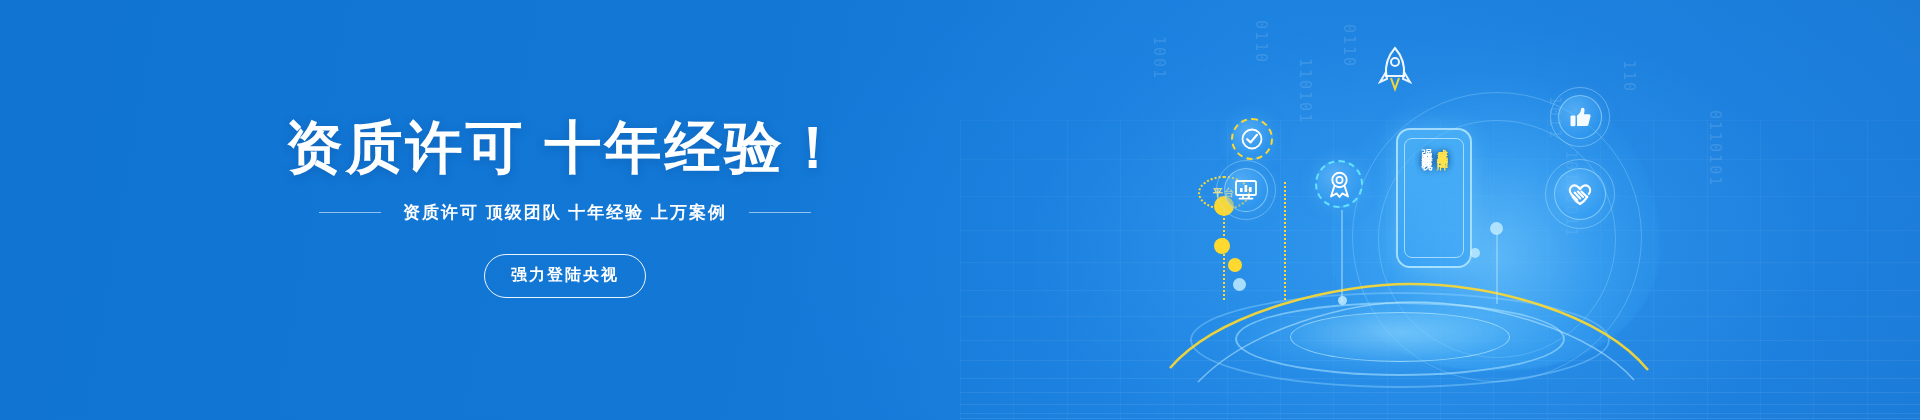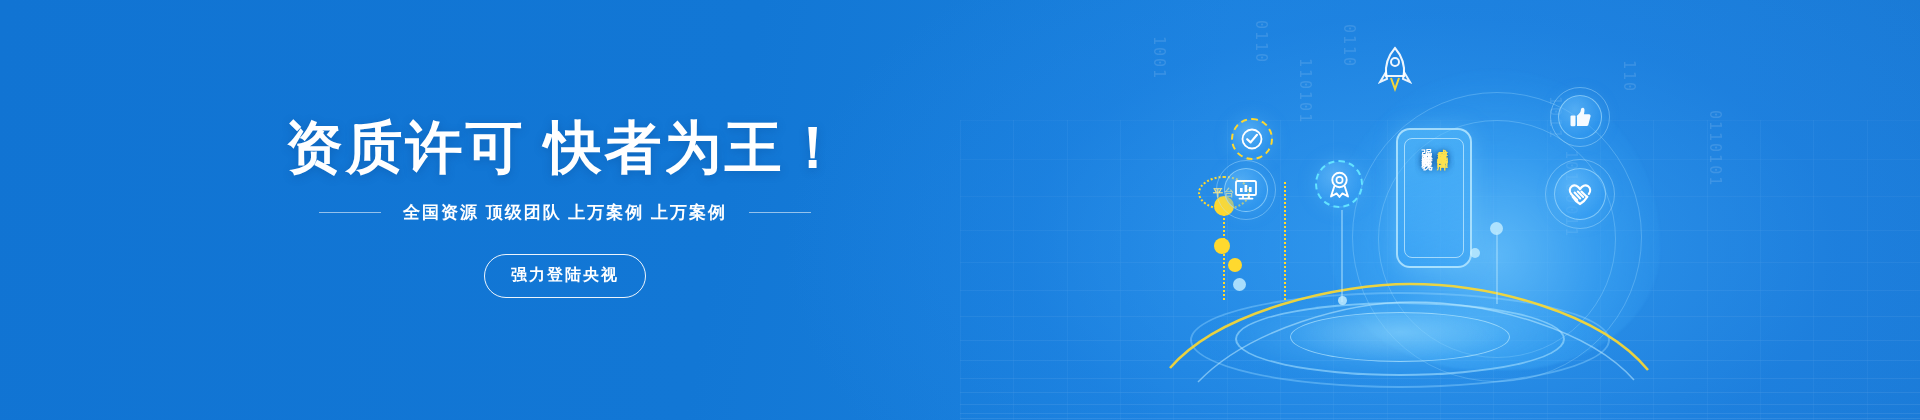"资质许可 快者为王！" div.headline { text: 快者为王 -> 十年经验 }
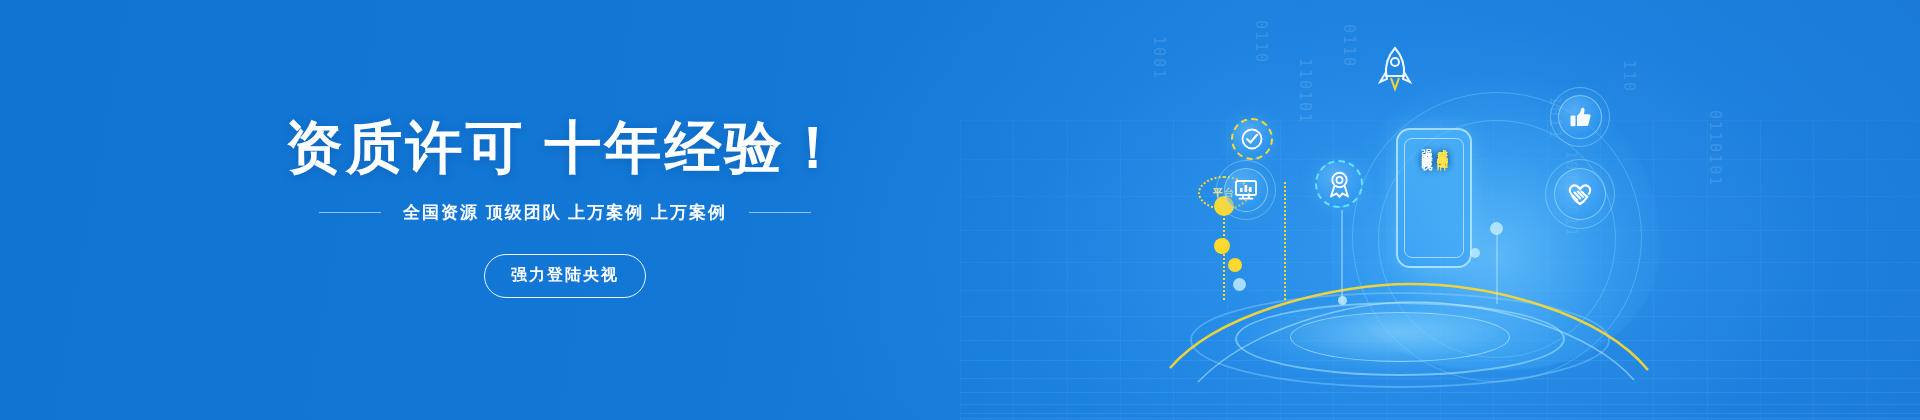"全国资源 顶级团队 上万案例 上万案例" span.subtitle { text: 全国资源  顶级团队  上万案例 -> 资质许可  顶级团队  十年经验 }
